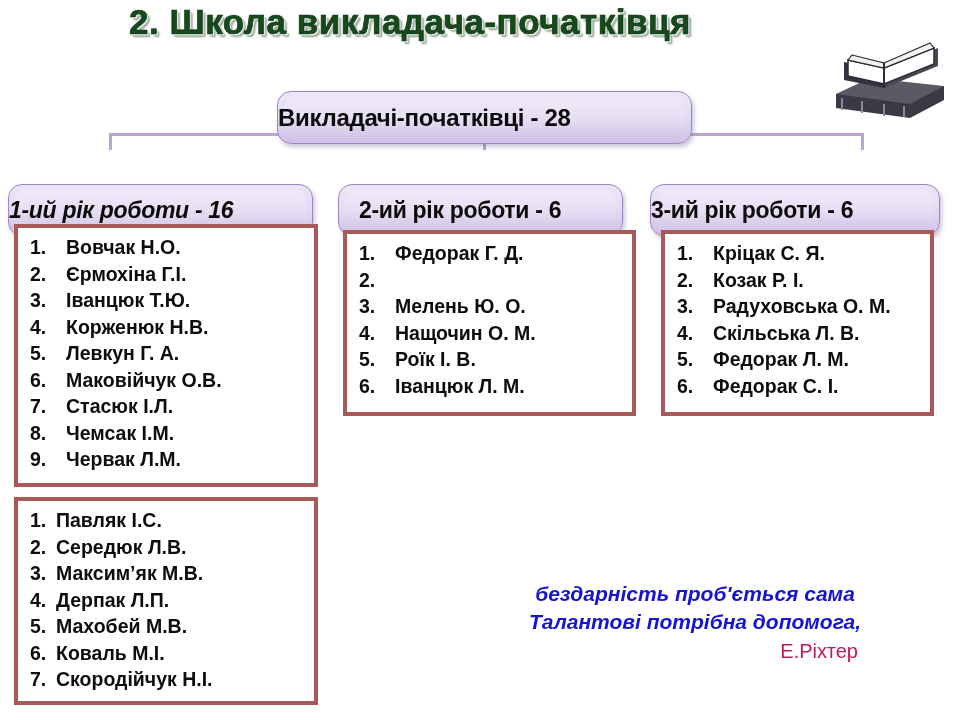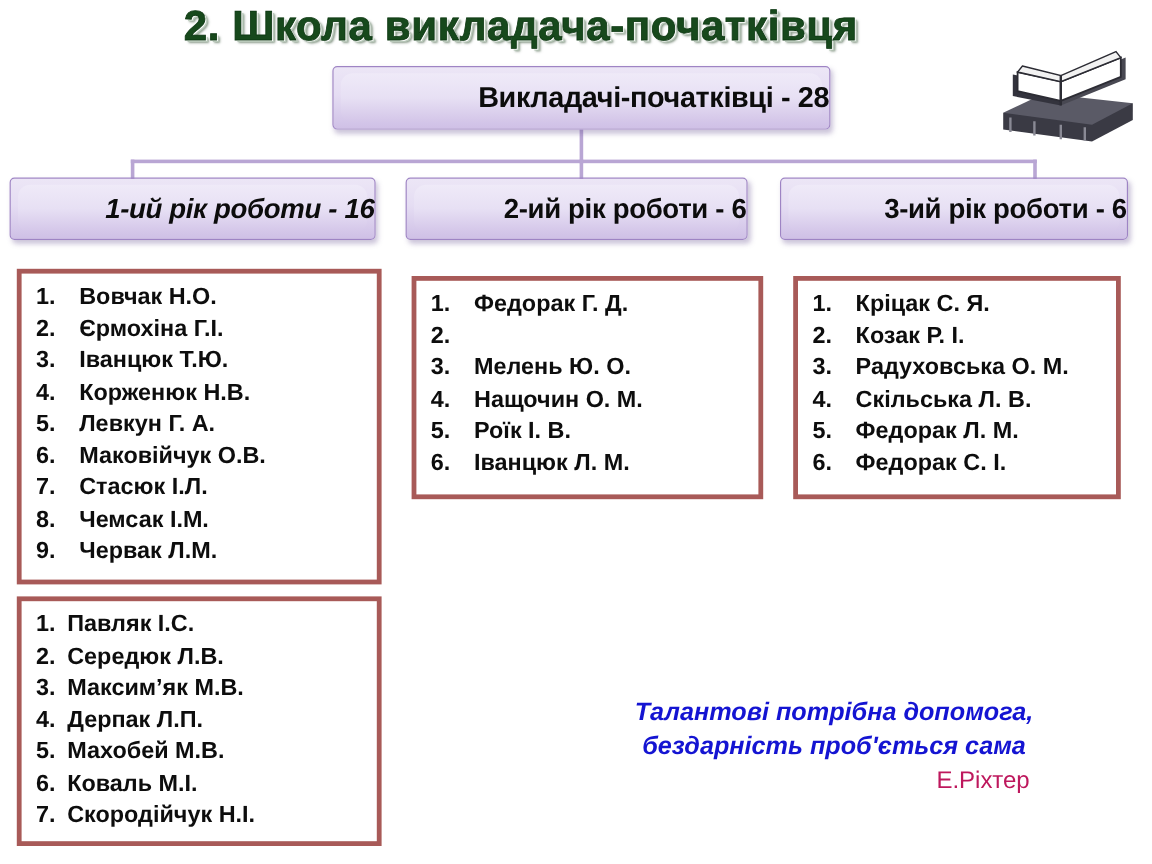"2. Школа викладача-початківця" #slide-title { margin-left: 24px -> none }
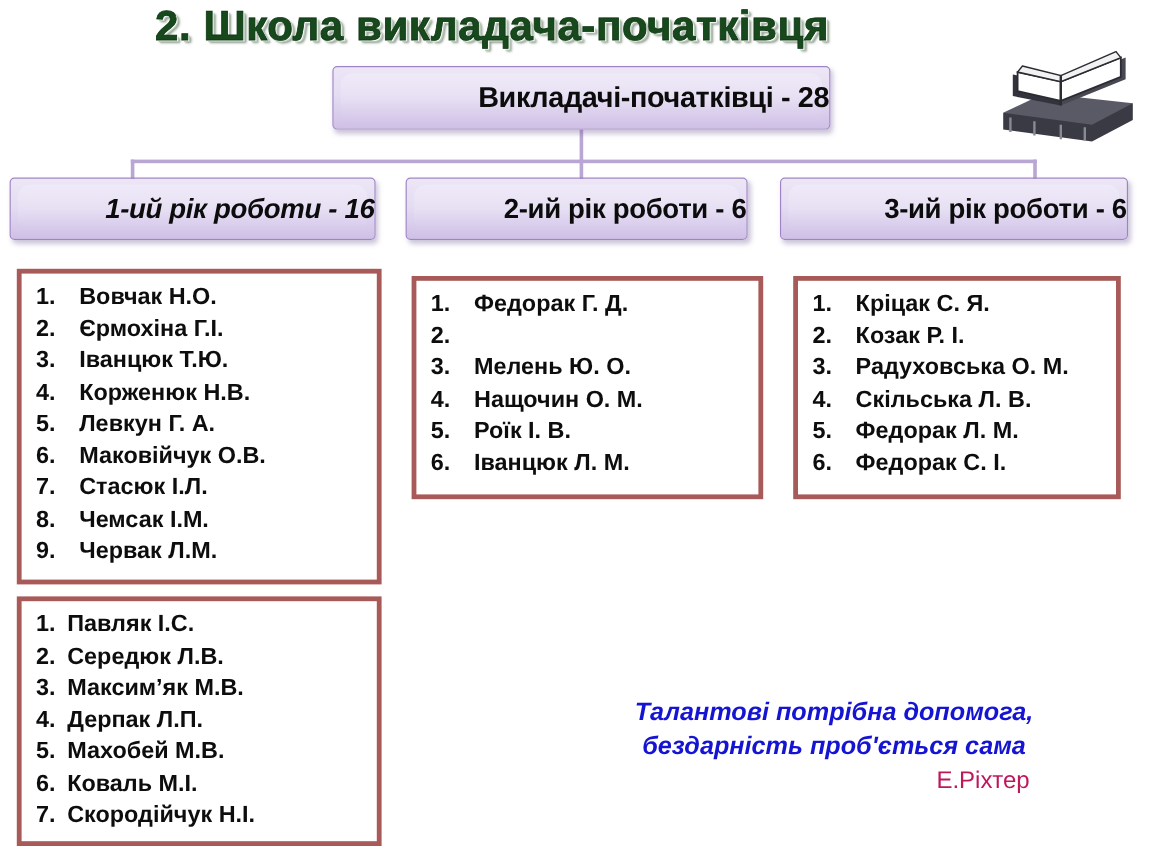"Викладачі-початківці - 28" .pbox { border-radius: 4px -> 14px; justify-content: flex-end -> flex-start; margin-top: none -> 36px }
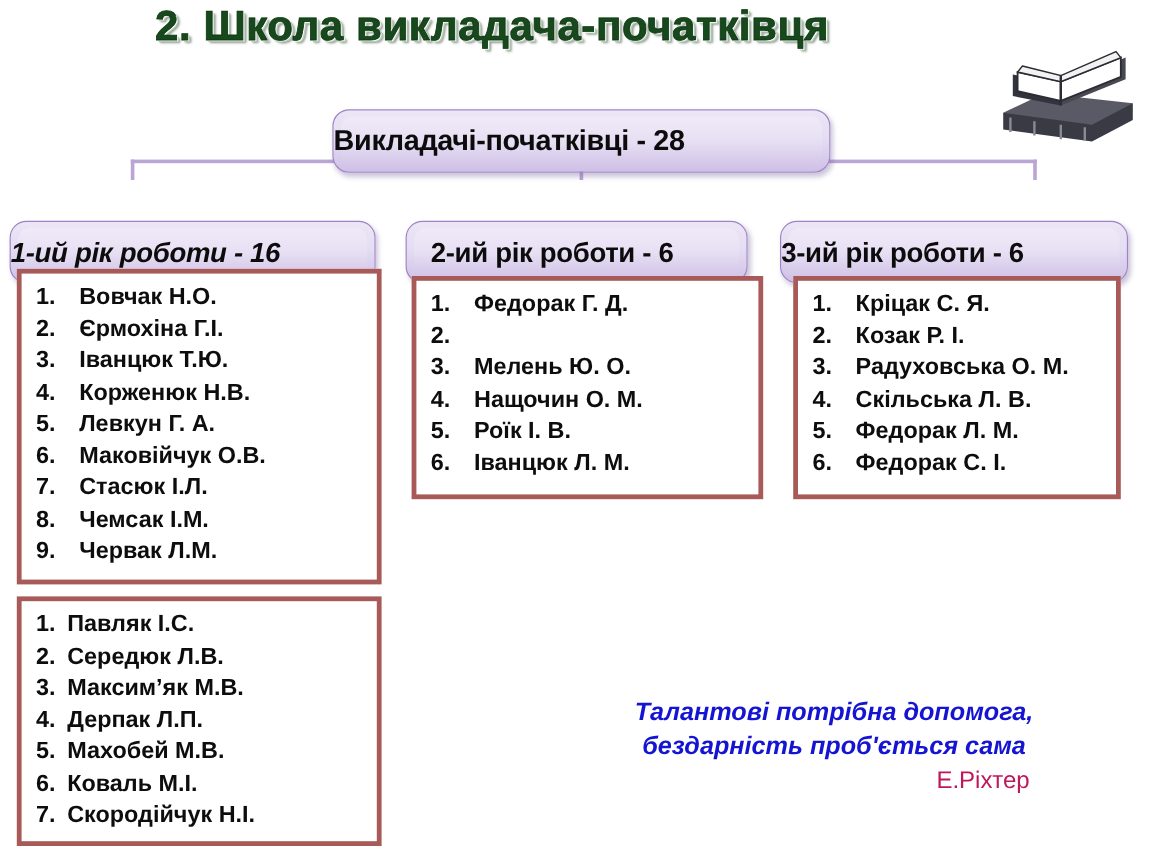"Талантові потрібна допомога," div.quote-line { order: before "бездарність проб'ється сама" -> after "бездарність проб'ється сама" }
